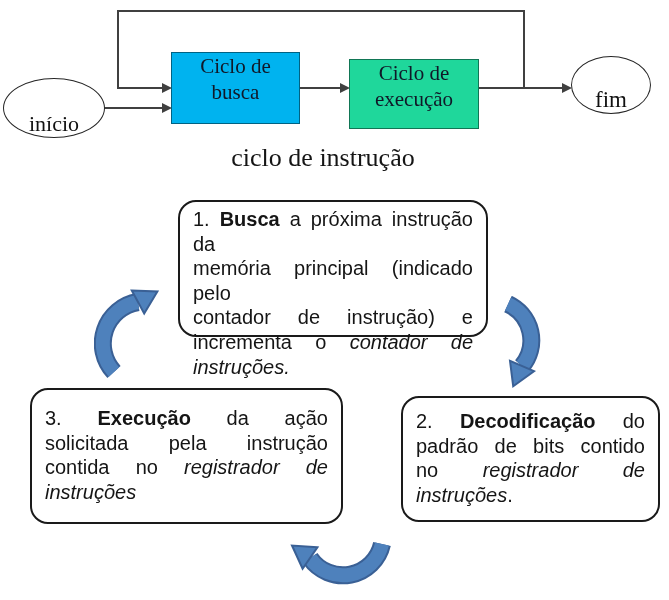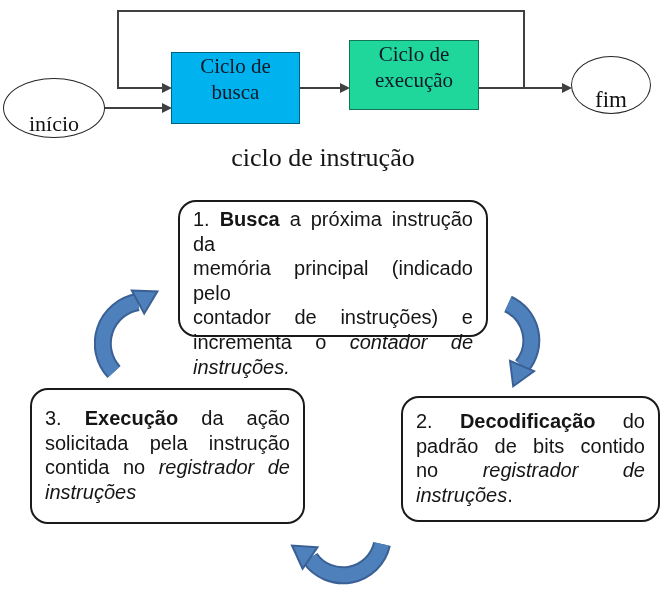"Ciclo de execução" div.fc-box { top: 40px -> 59px }
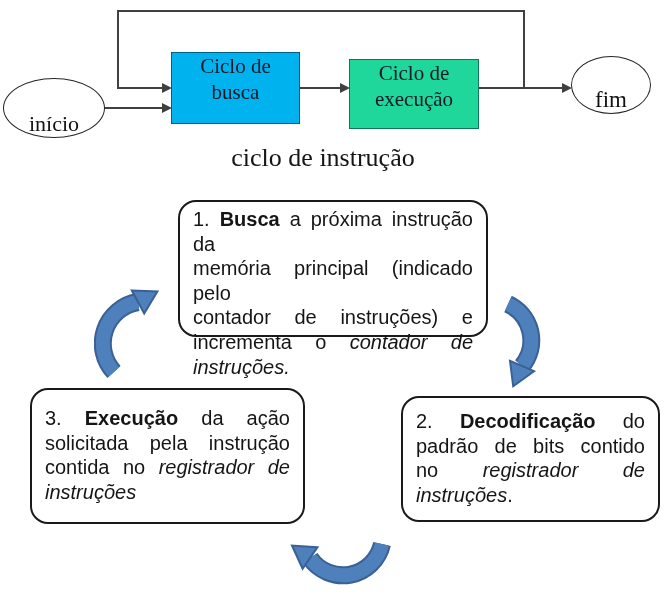"contador de instruções) e" span { text: instruções -> instrução }
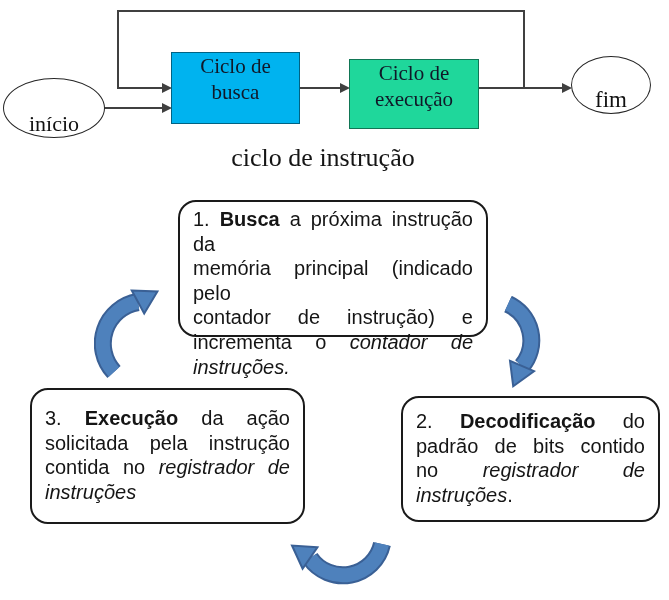"3. Execução da ação" div.step-box { width: 275px -> 313px }
